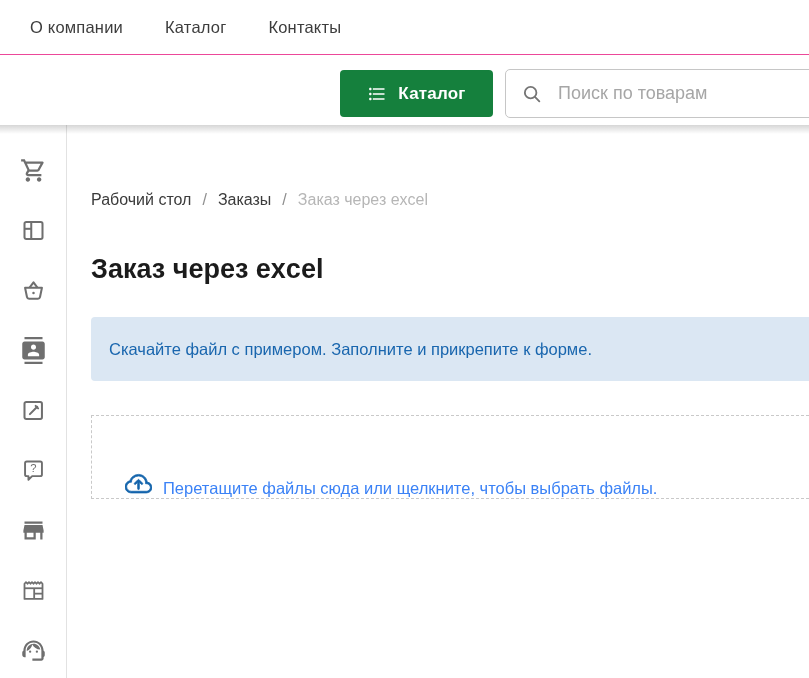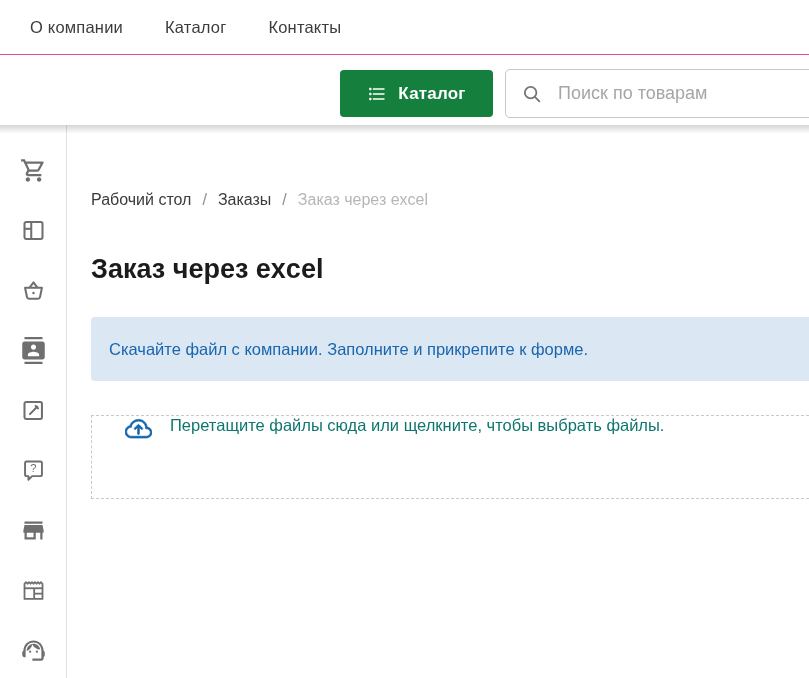"Скачайте файл с компании. Заполните" span { text: компании -> примером }
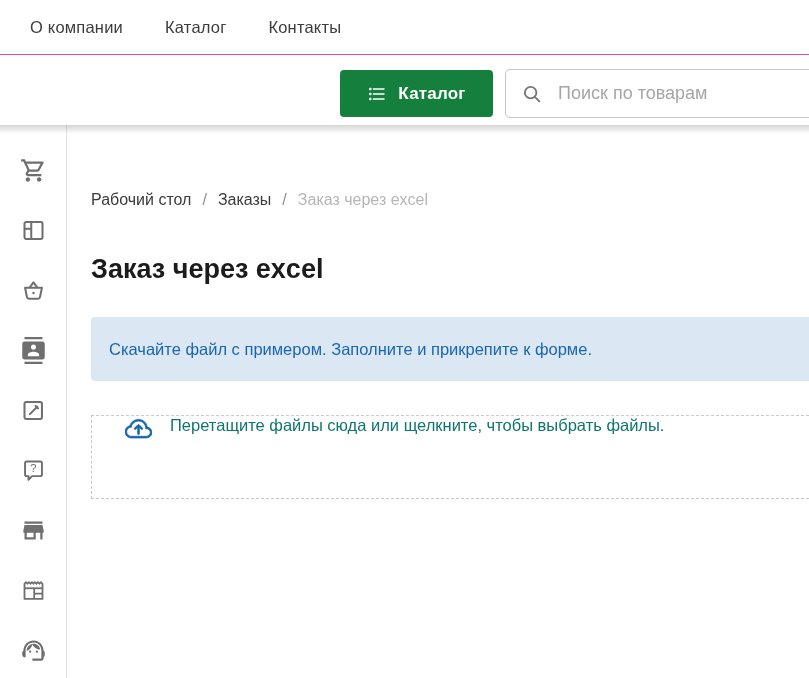"Перетащите файлы сюда или щелкните," .dropzone { align-items: flex-start -> flex-end; color: #0f766e -> #3b82f6; gap: 18px -> 11px }
